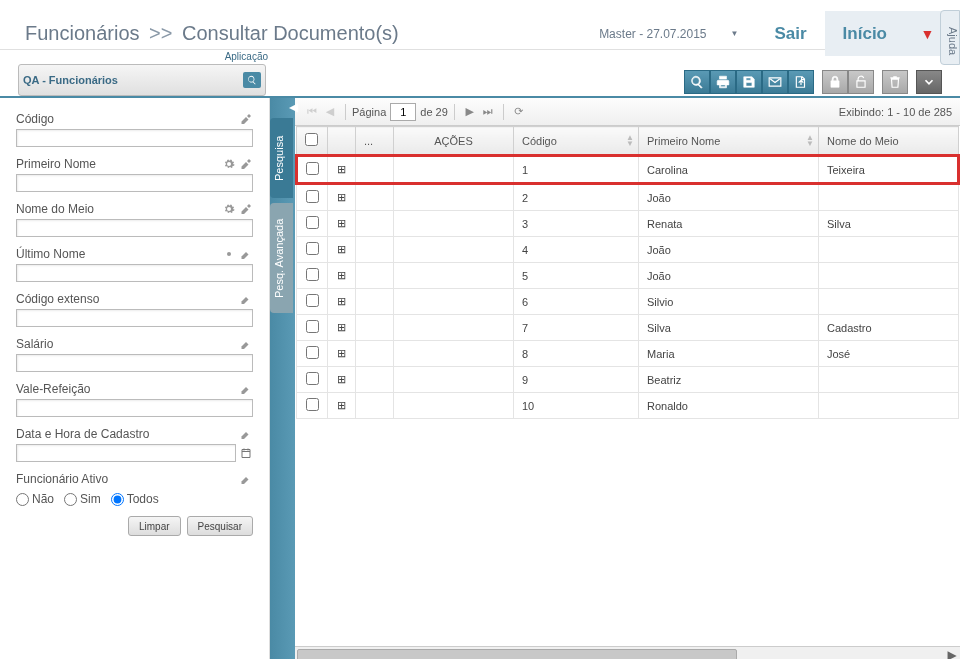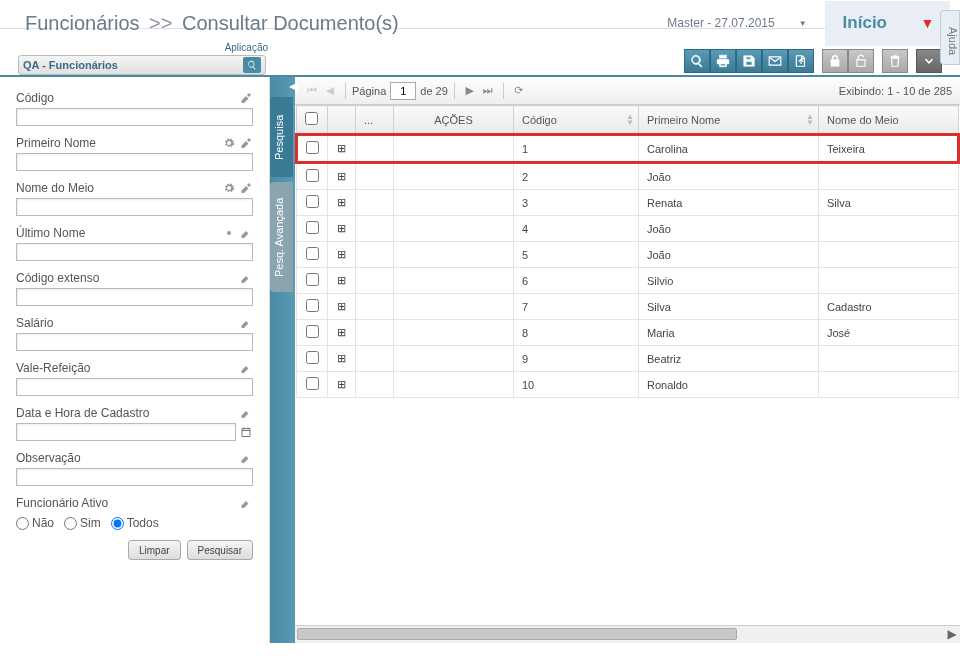"Funcionários >> Consultar Documento(s)" .header { height: 29px -> 50px }
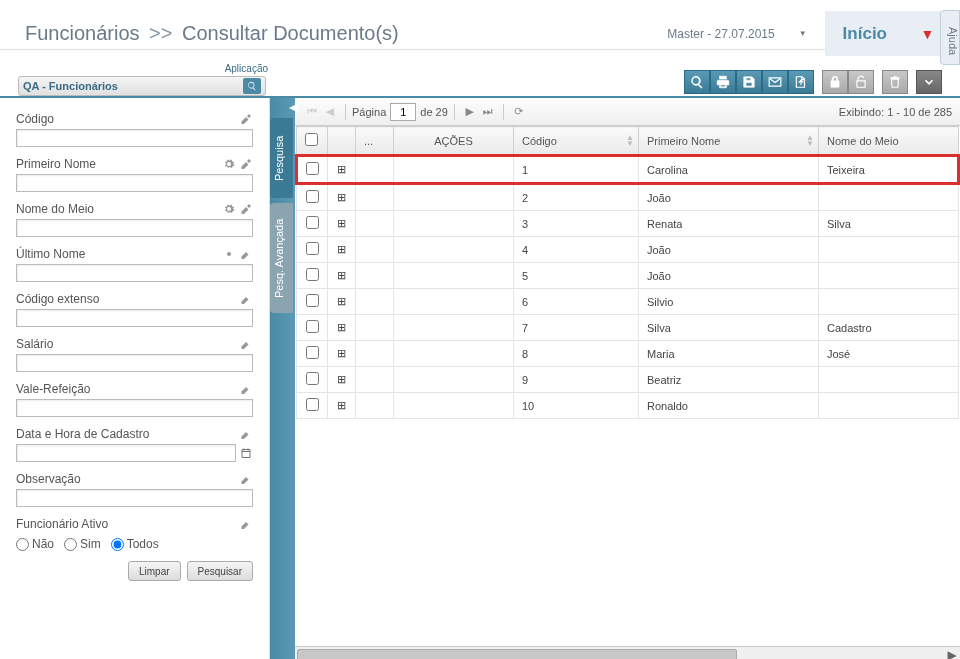"Sair" span.hdr-btn { html: none -> <span>Sair</span> }
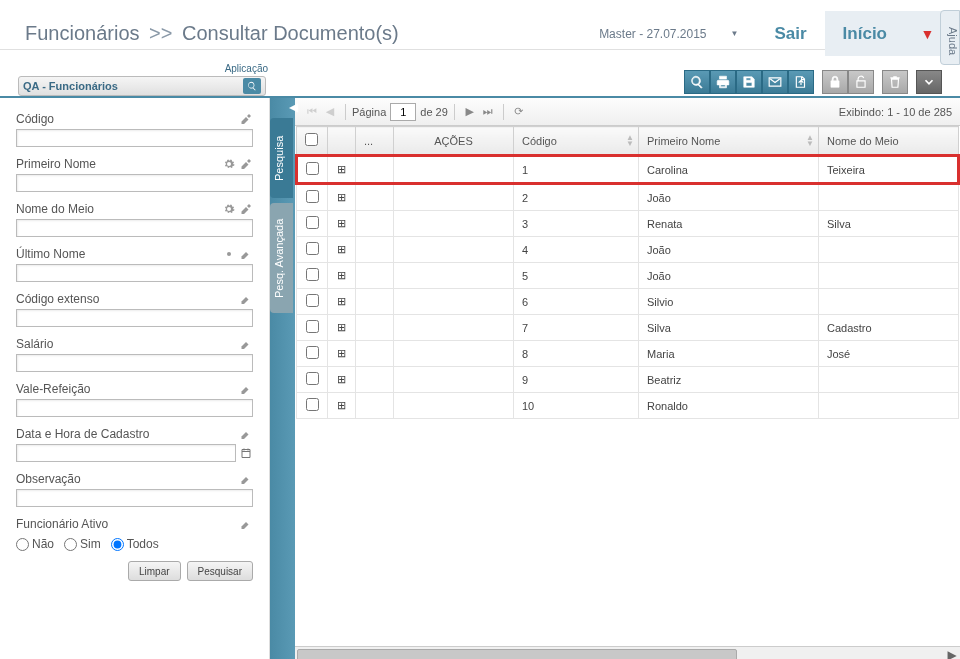"QA - Funcionários" .app-combo { height: 20px -> 32px }
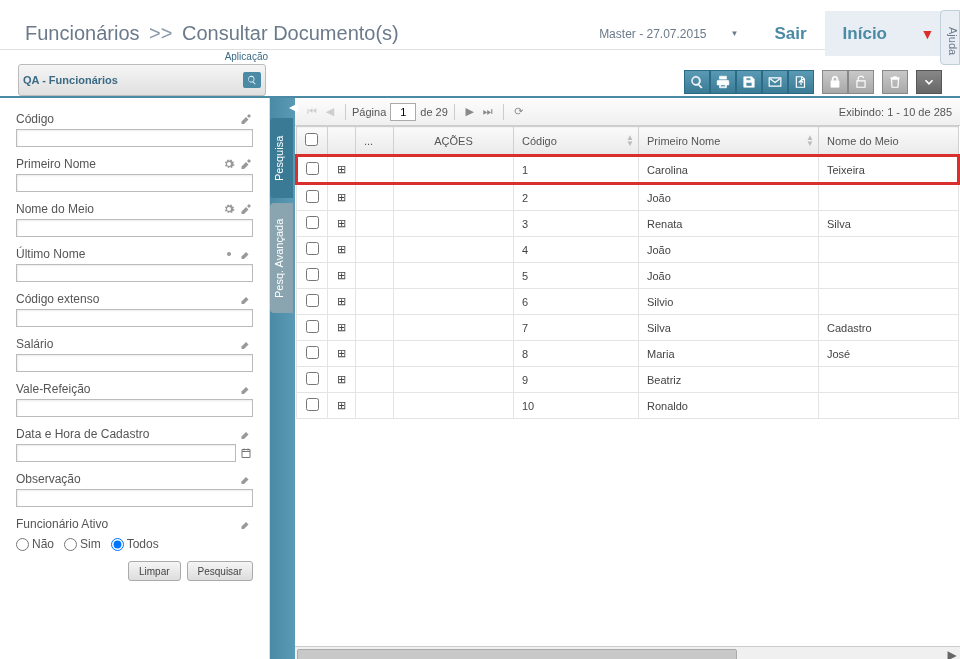"Observação" div.fld { html: <div> <div> <span>Observação</span> <span> <span> <svg> <path></path> </svg> </span> </span> </div> <input> </div> -> none }
